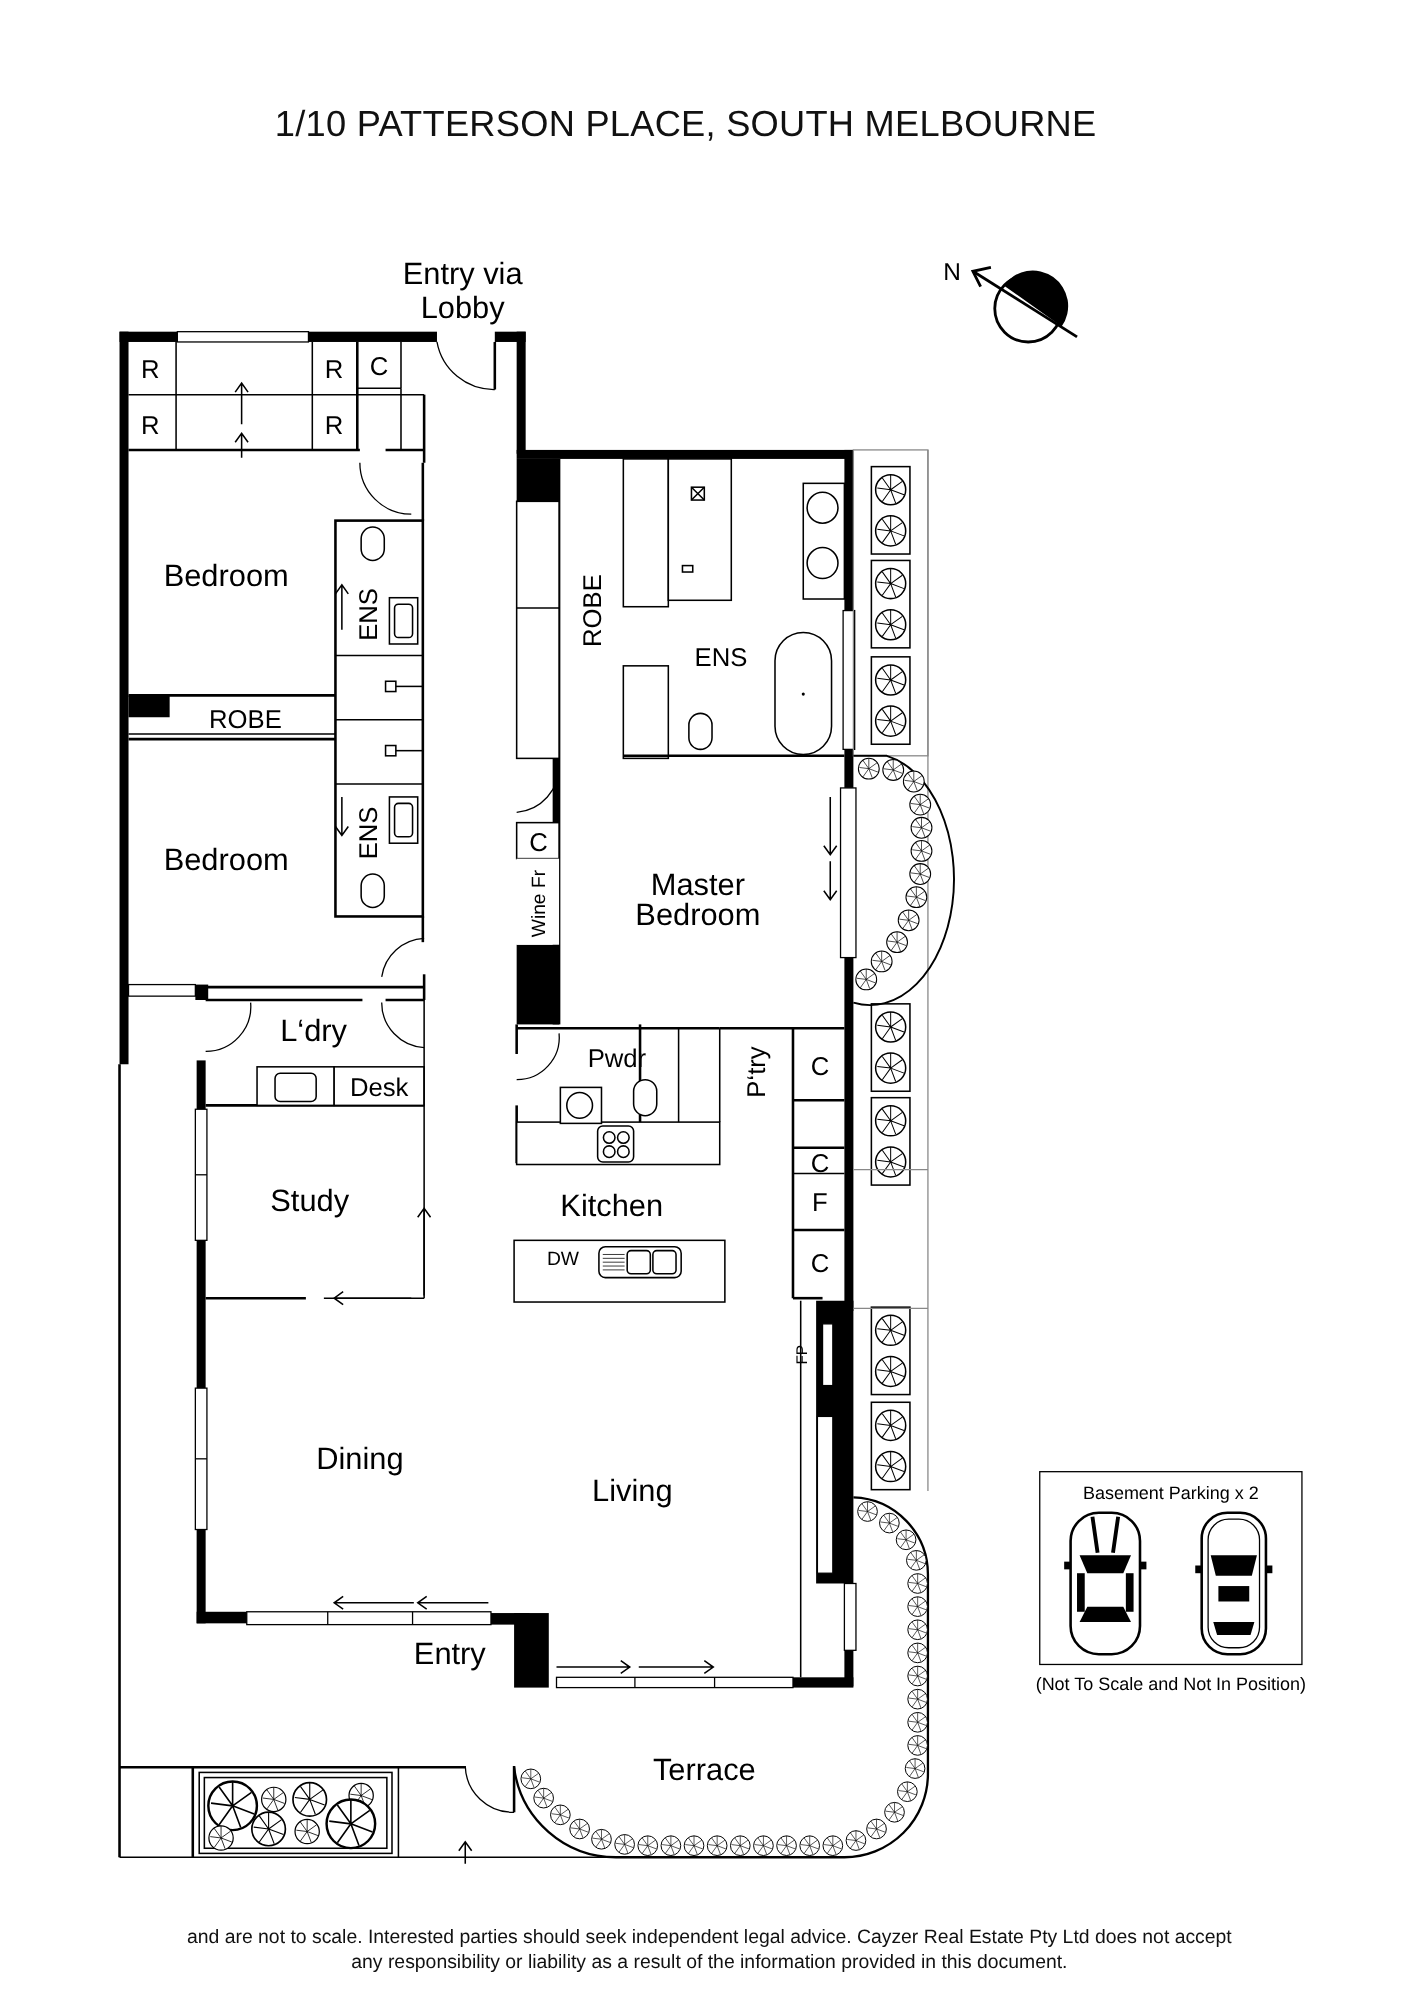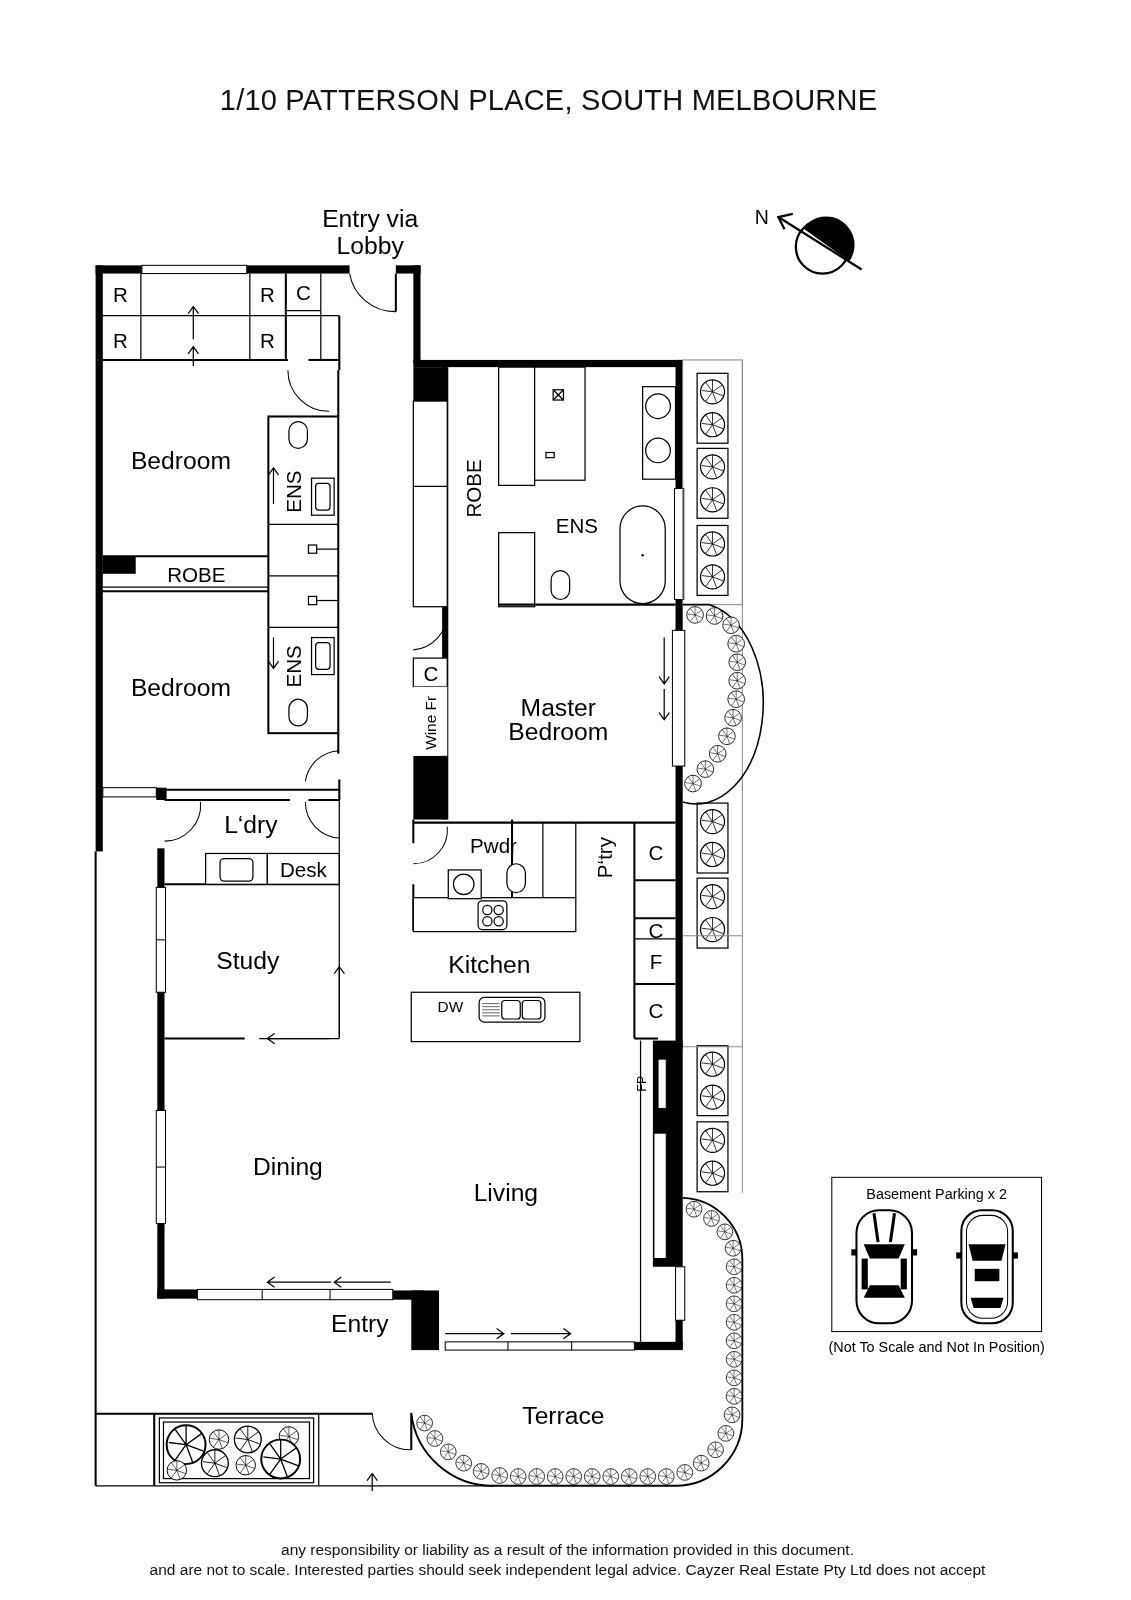"any responsibility or liability as" div { order: before "and are not to scale." -> after "and are not to scale." }
